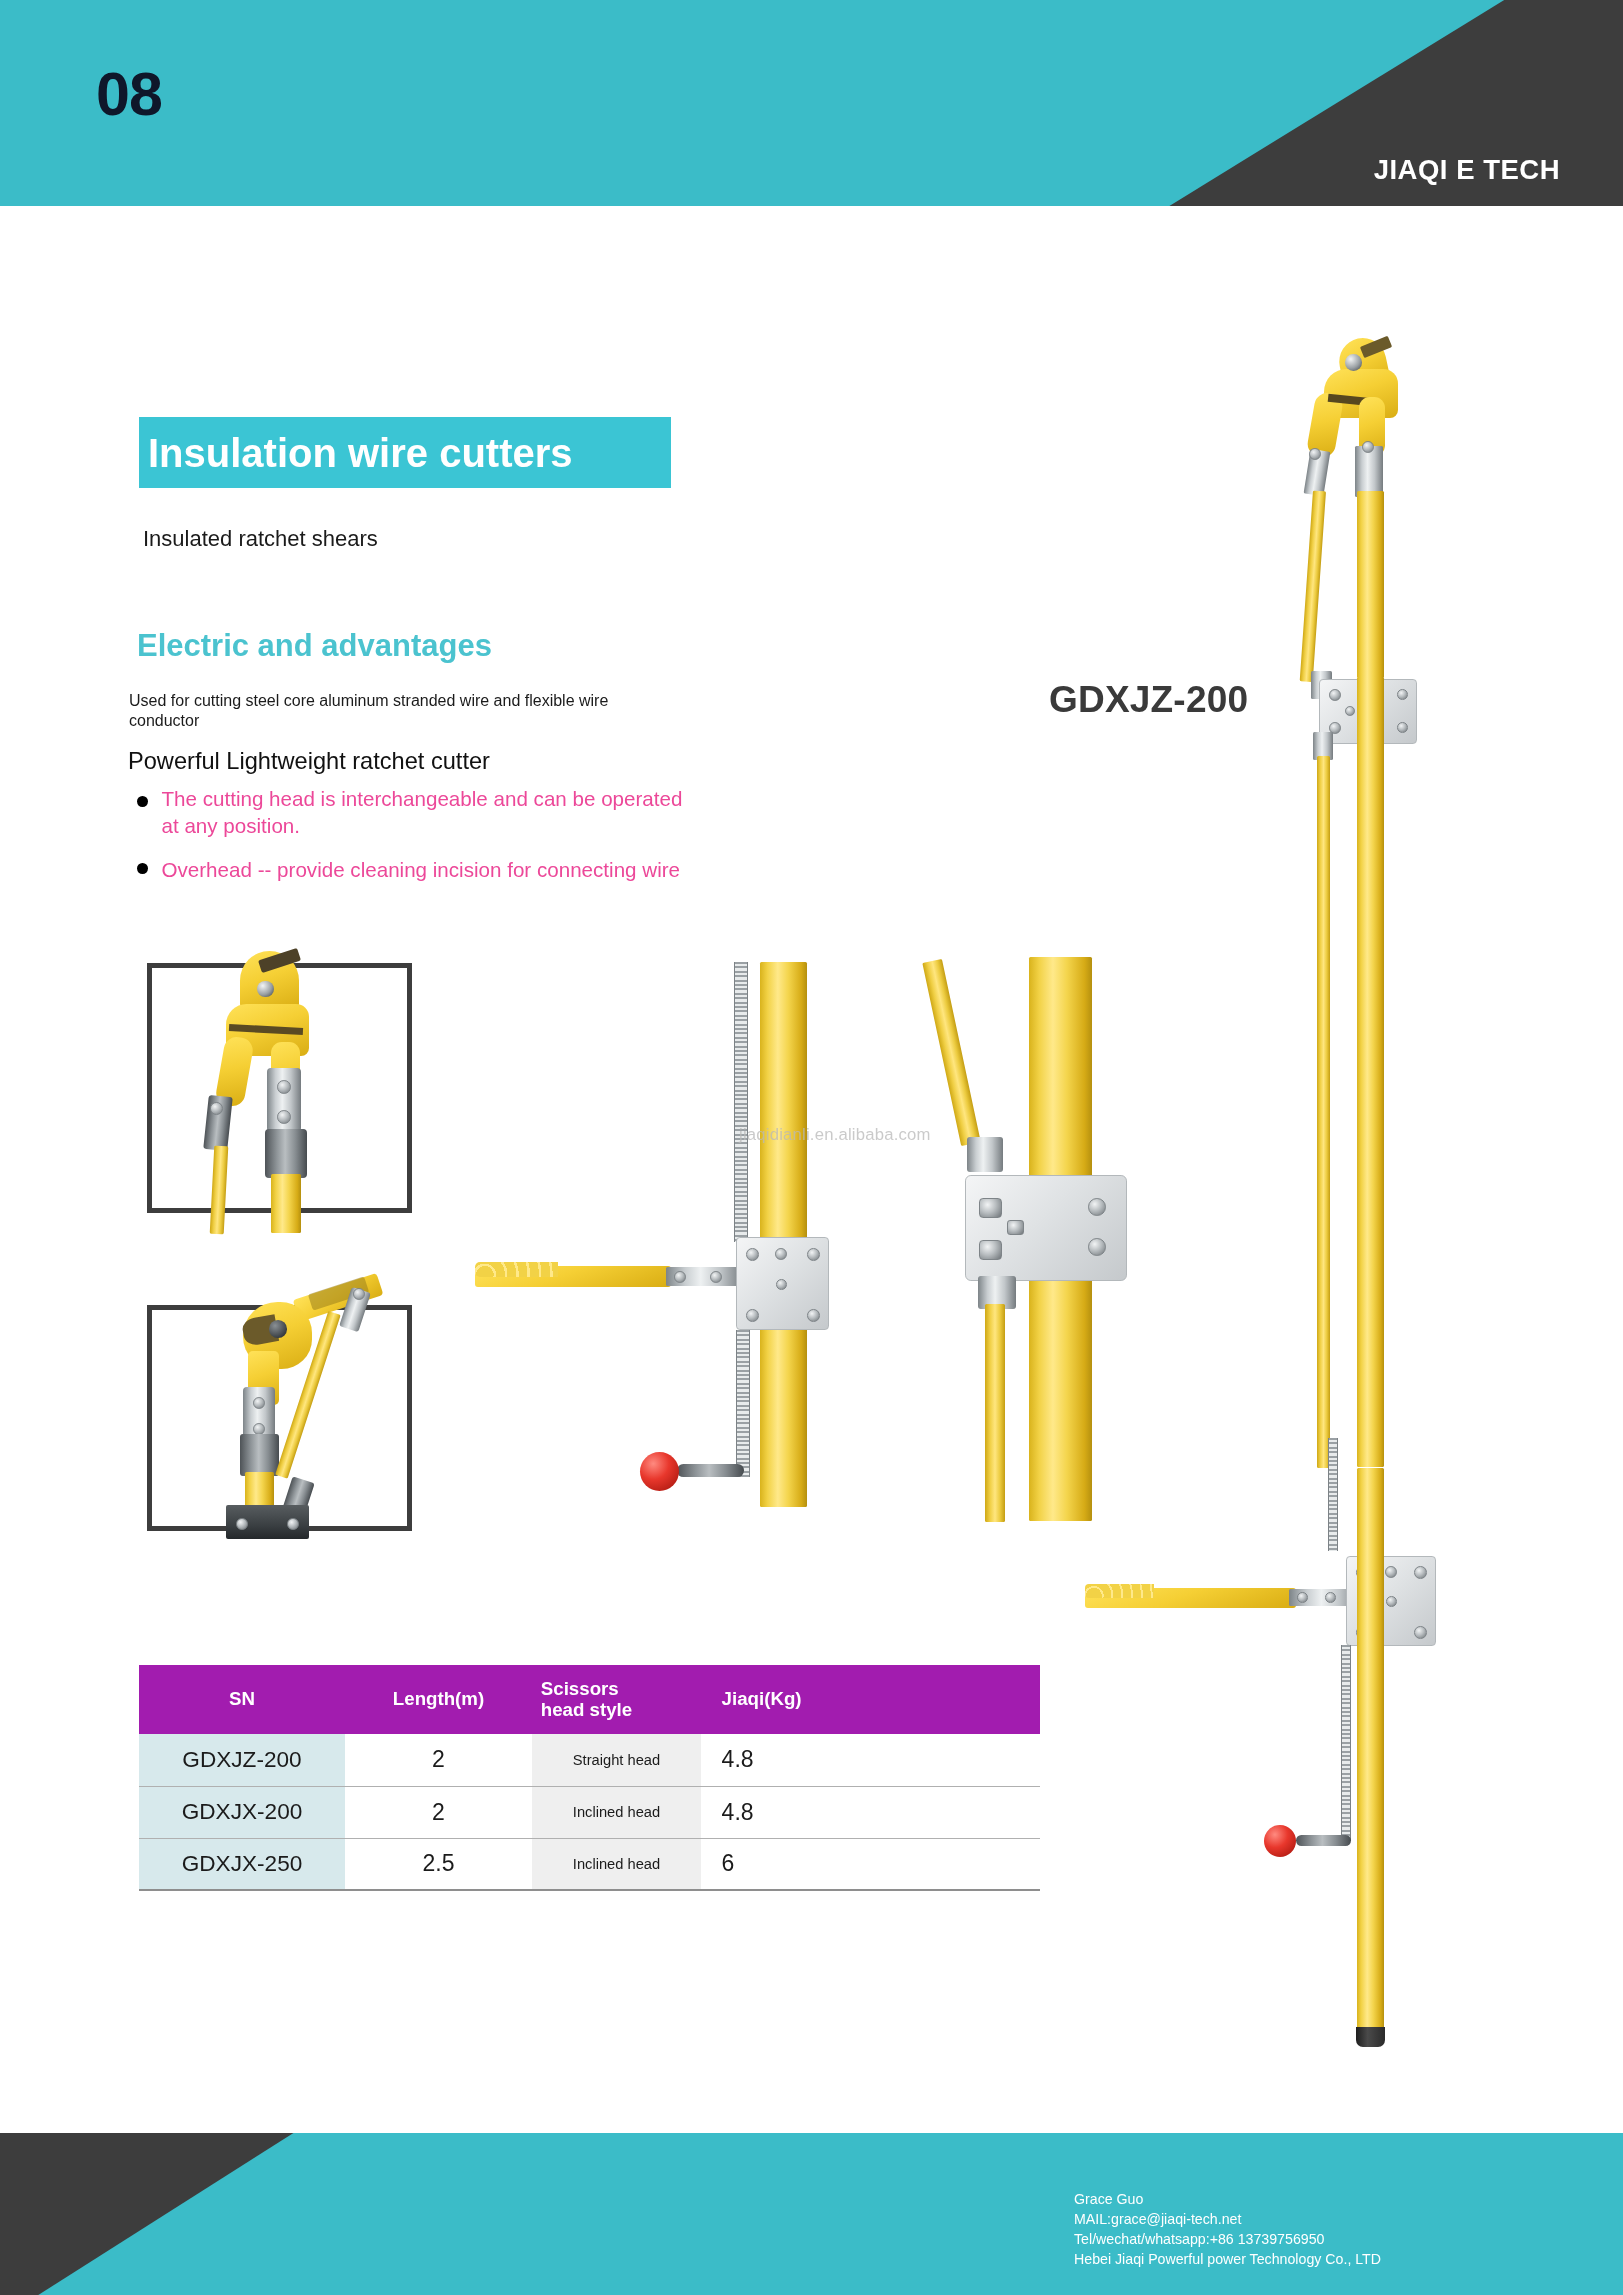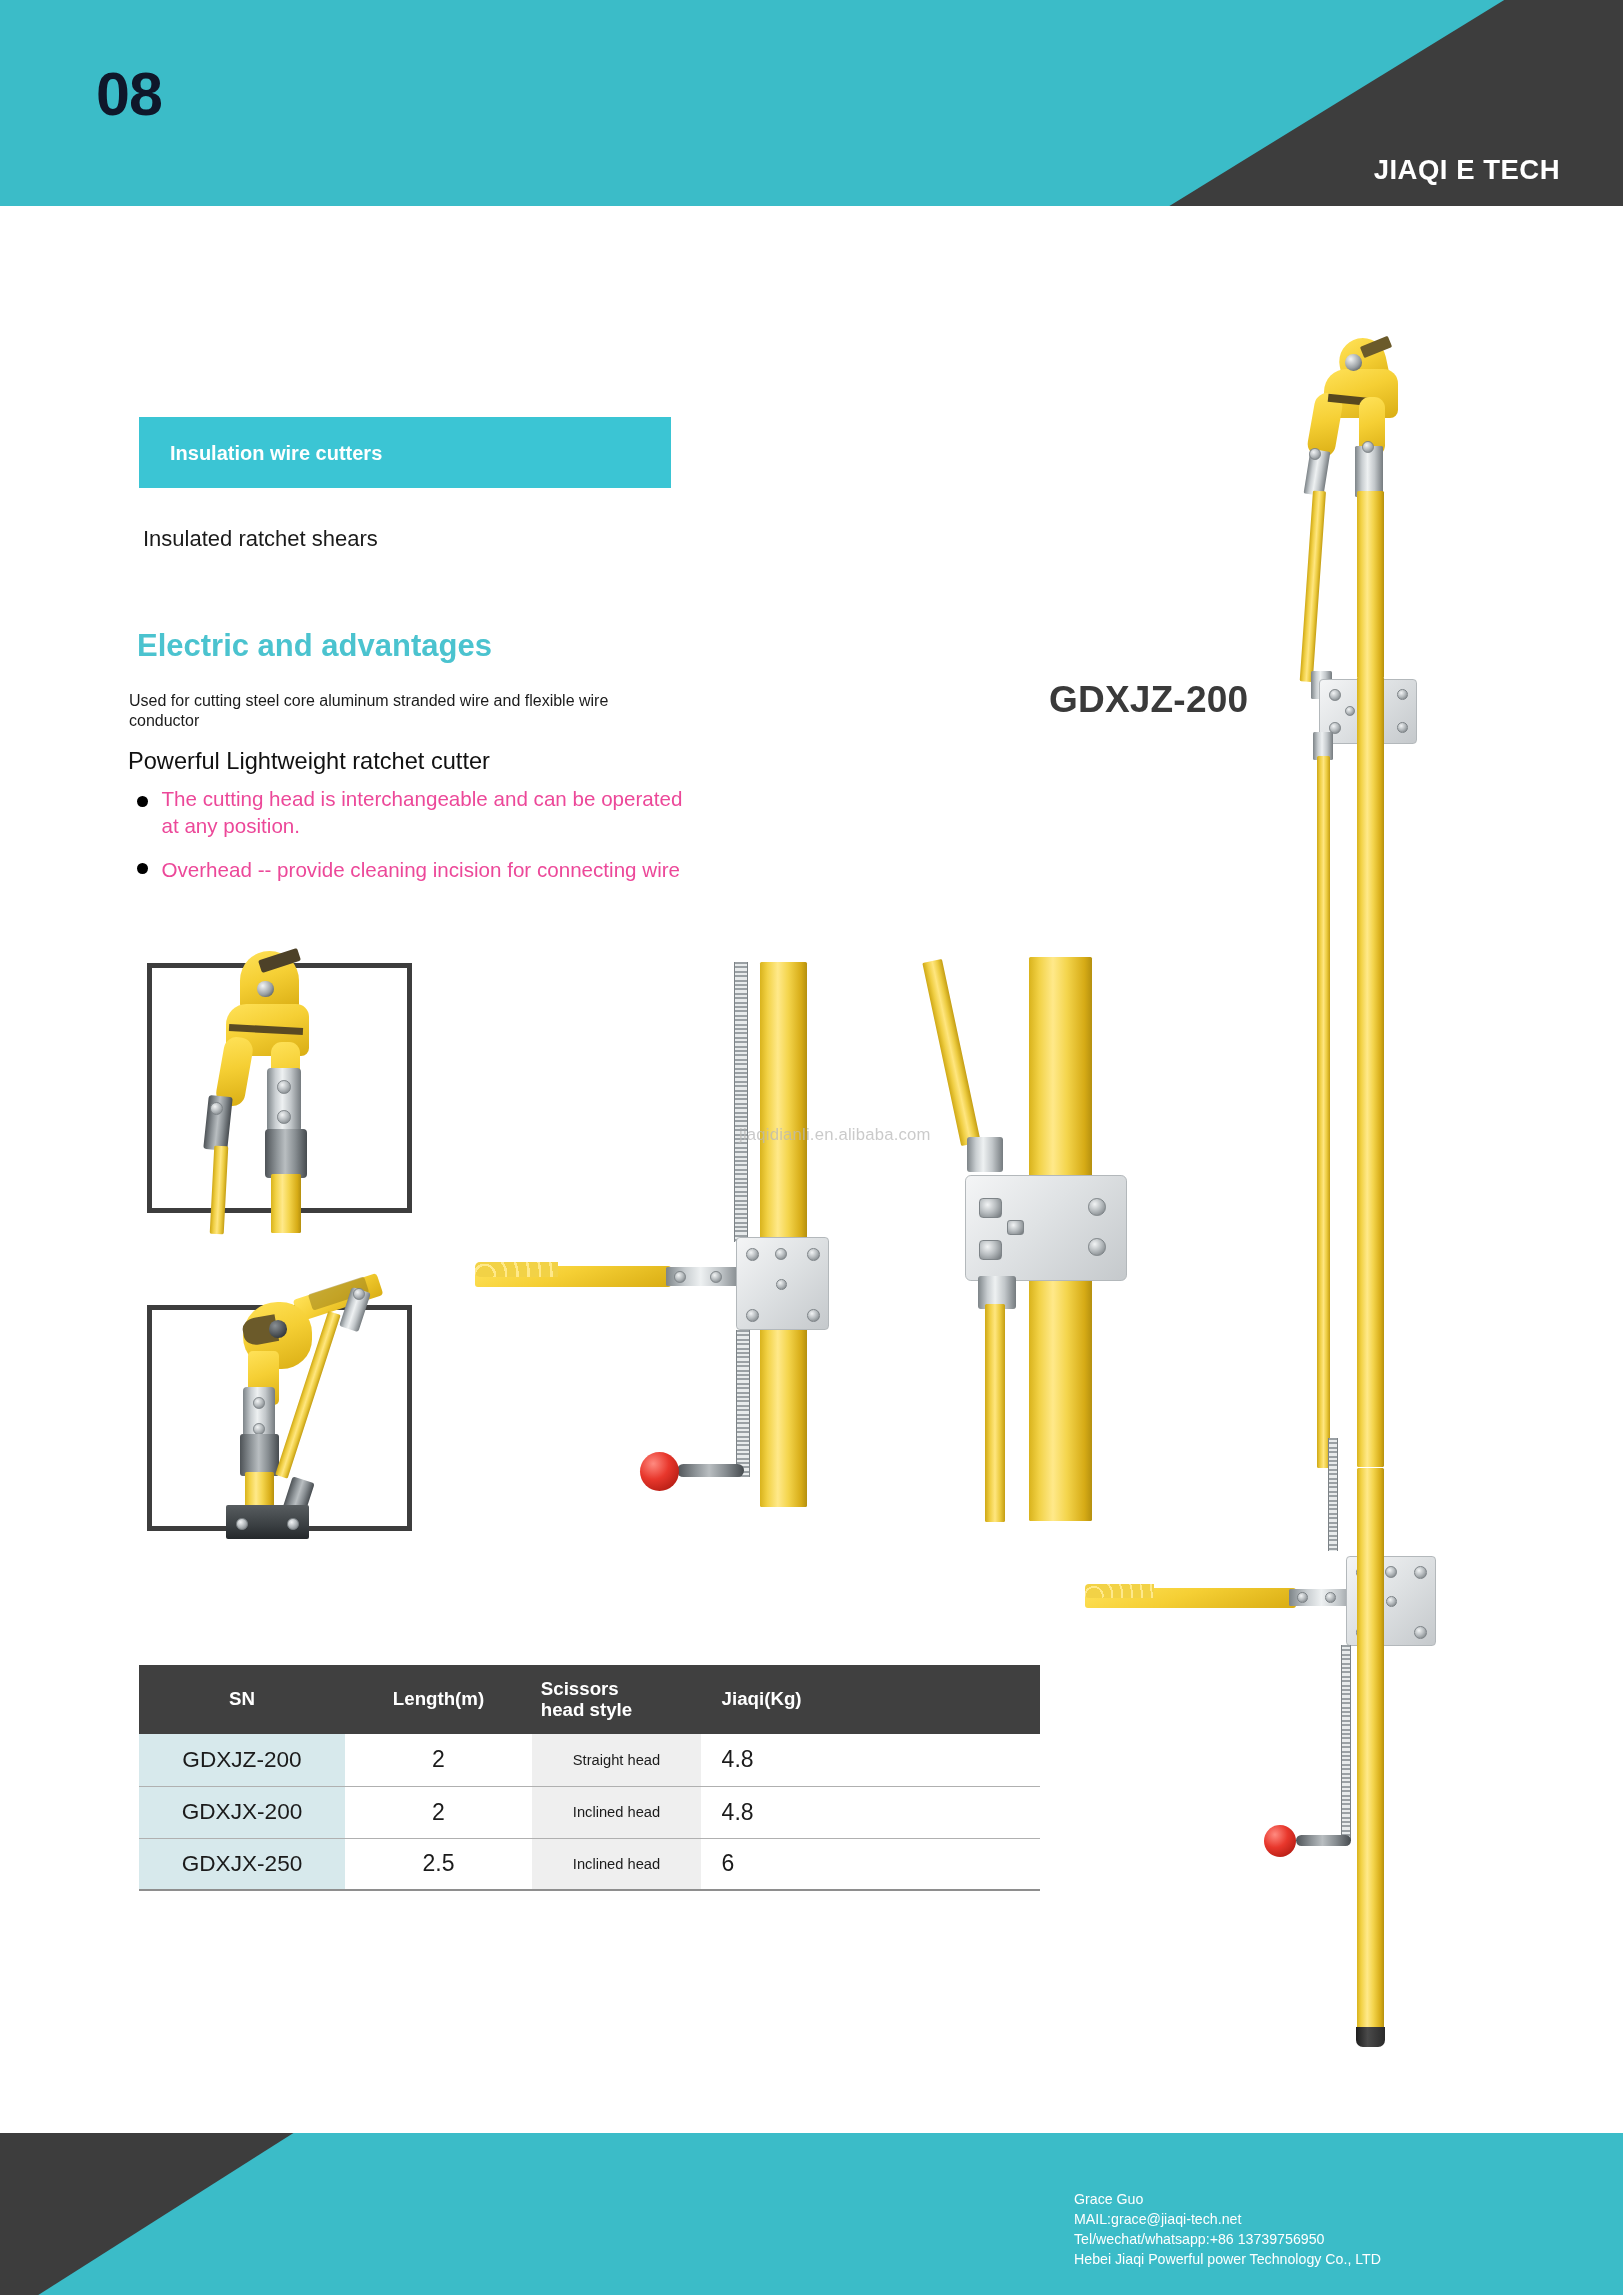"Insulation wire cutters" .title-band-text { font-size: 20px -> 40px; padding-left: 31px -> 9px }
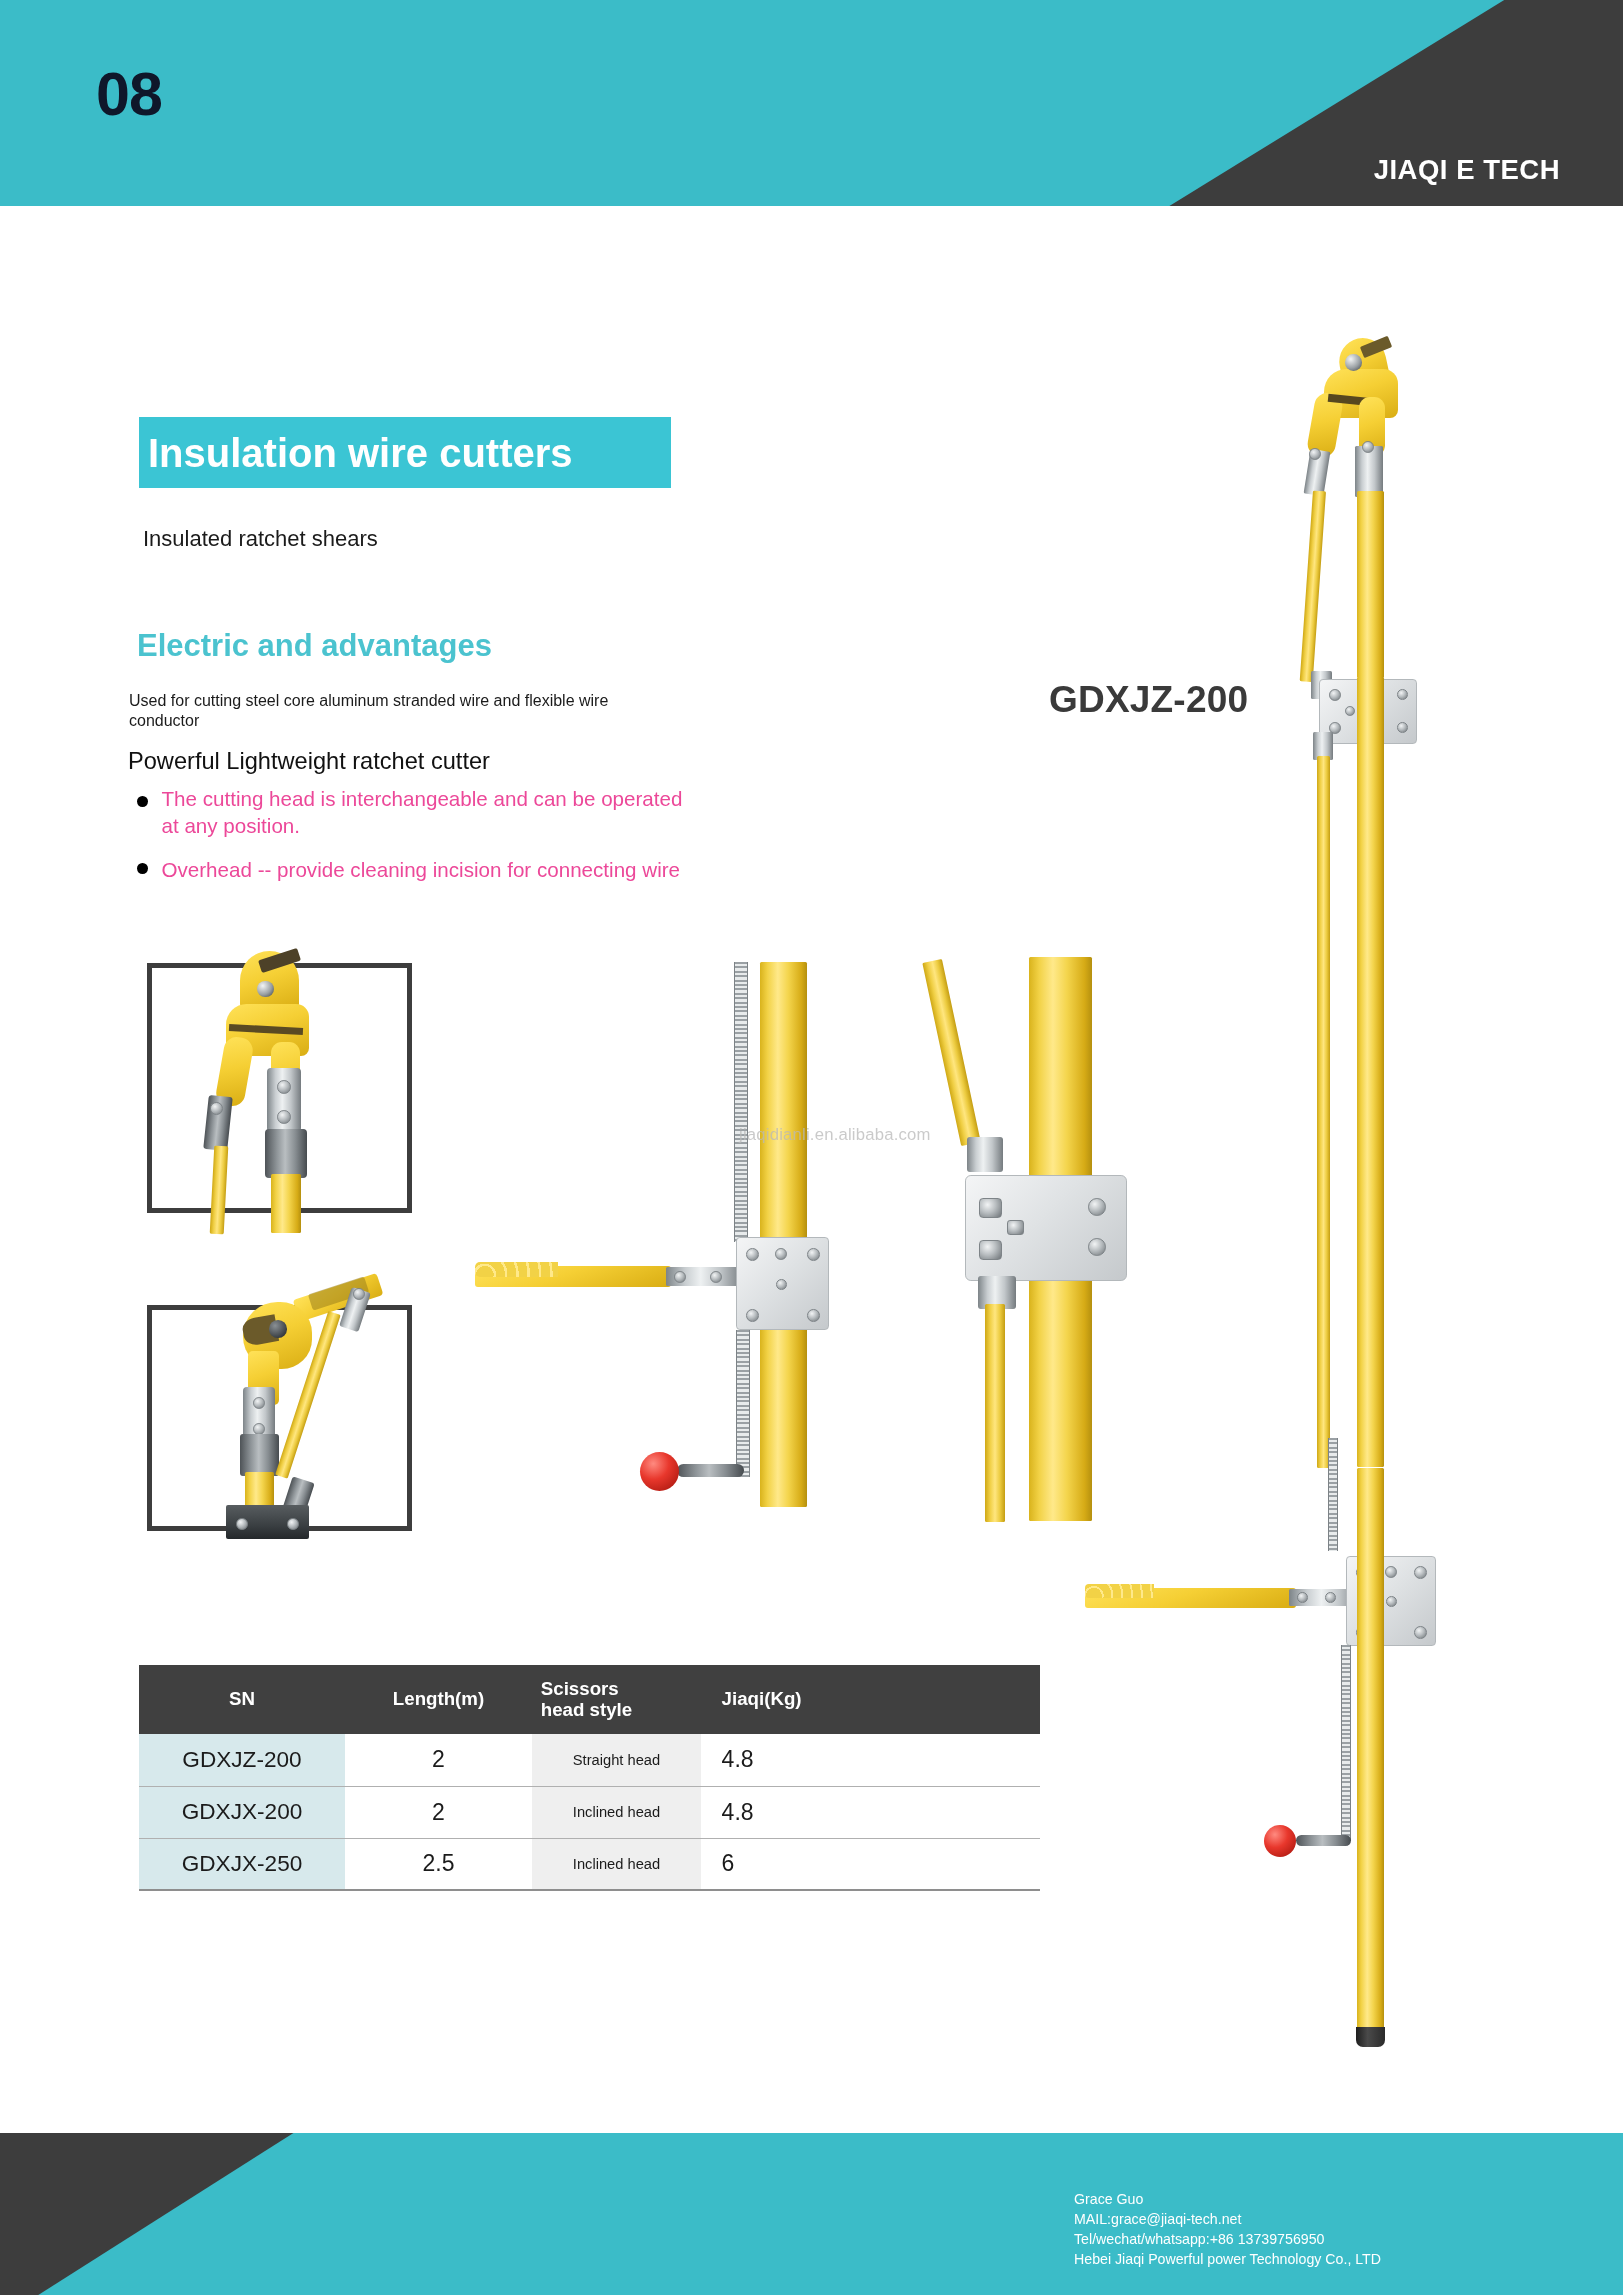"SN" .spec-table thead th { background: #404040 -> #a21caf }
